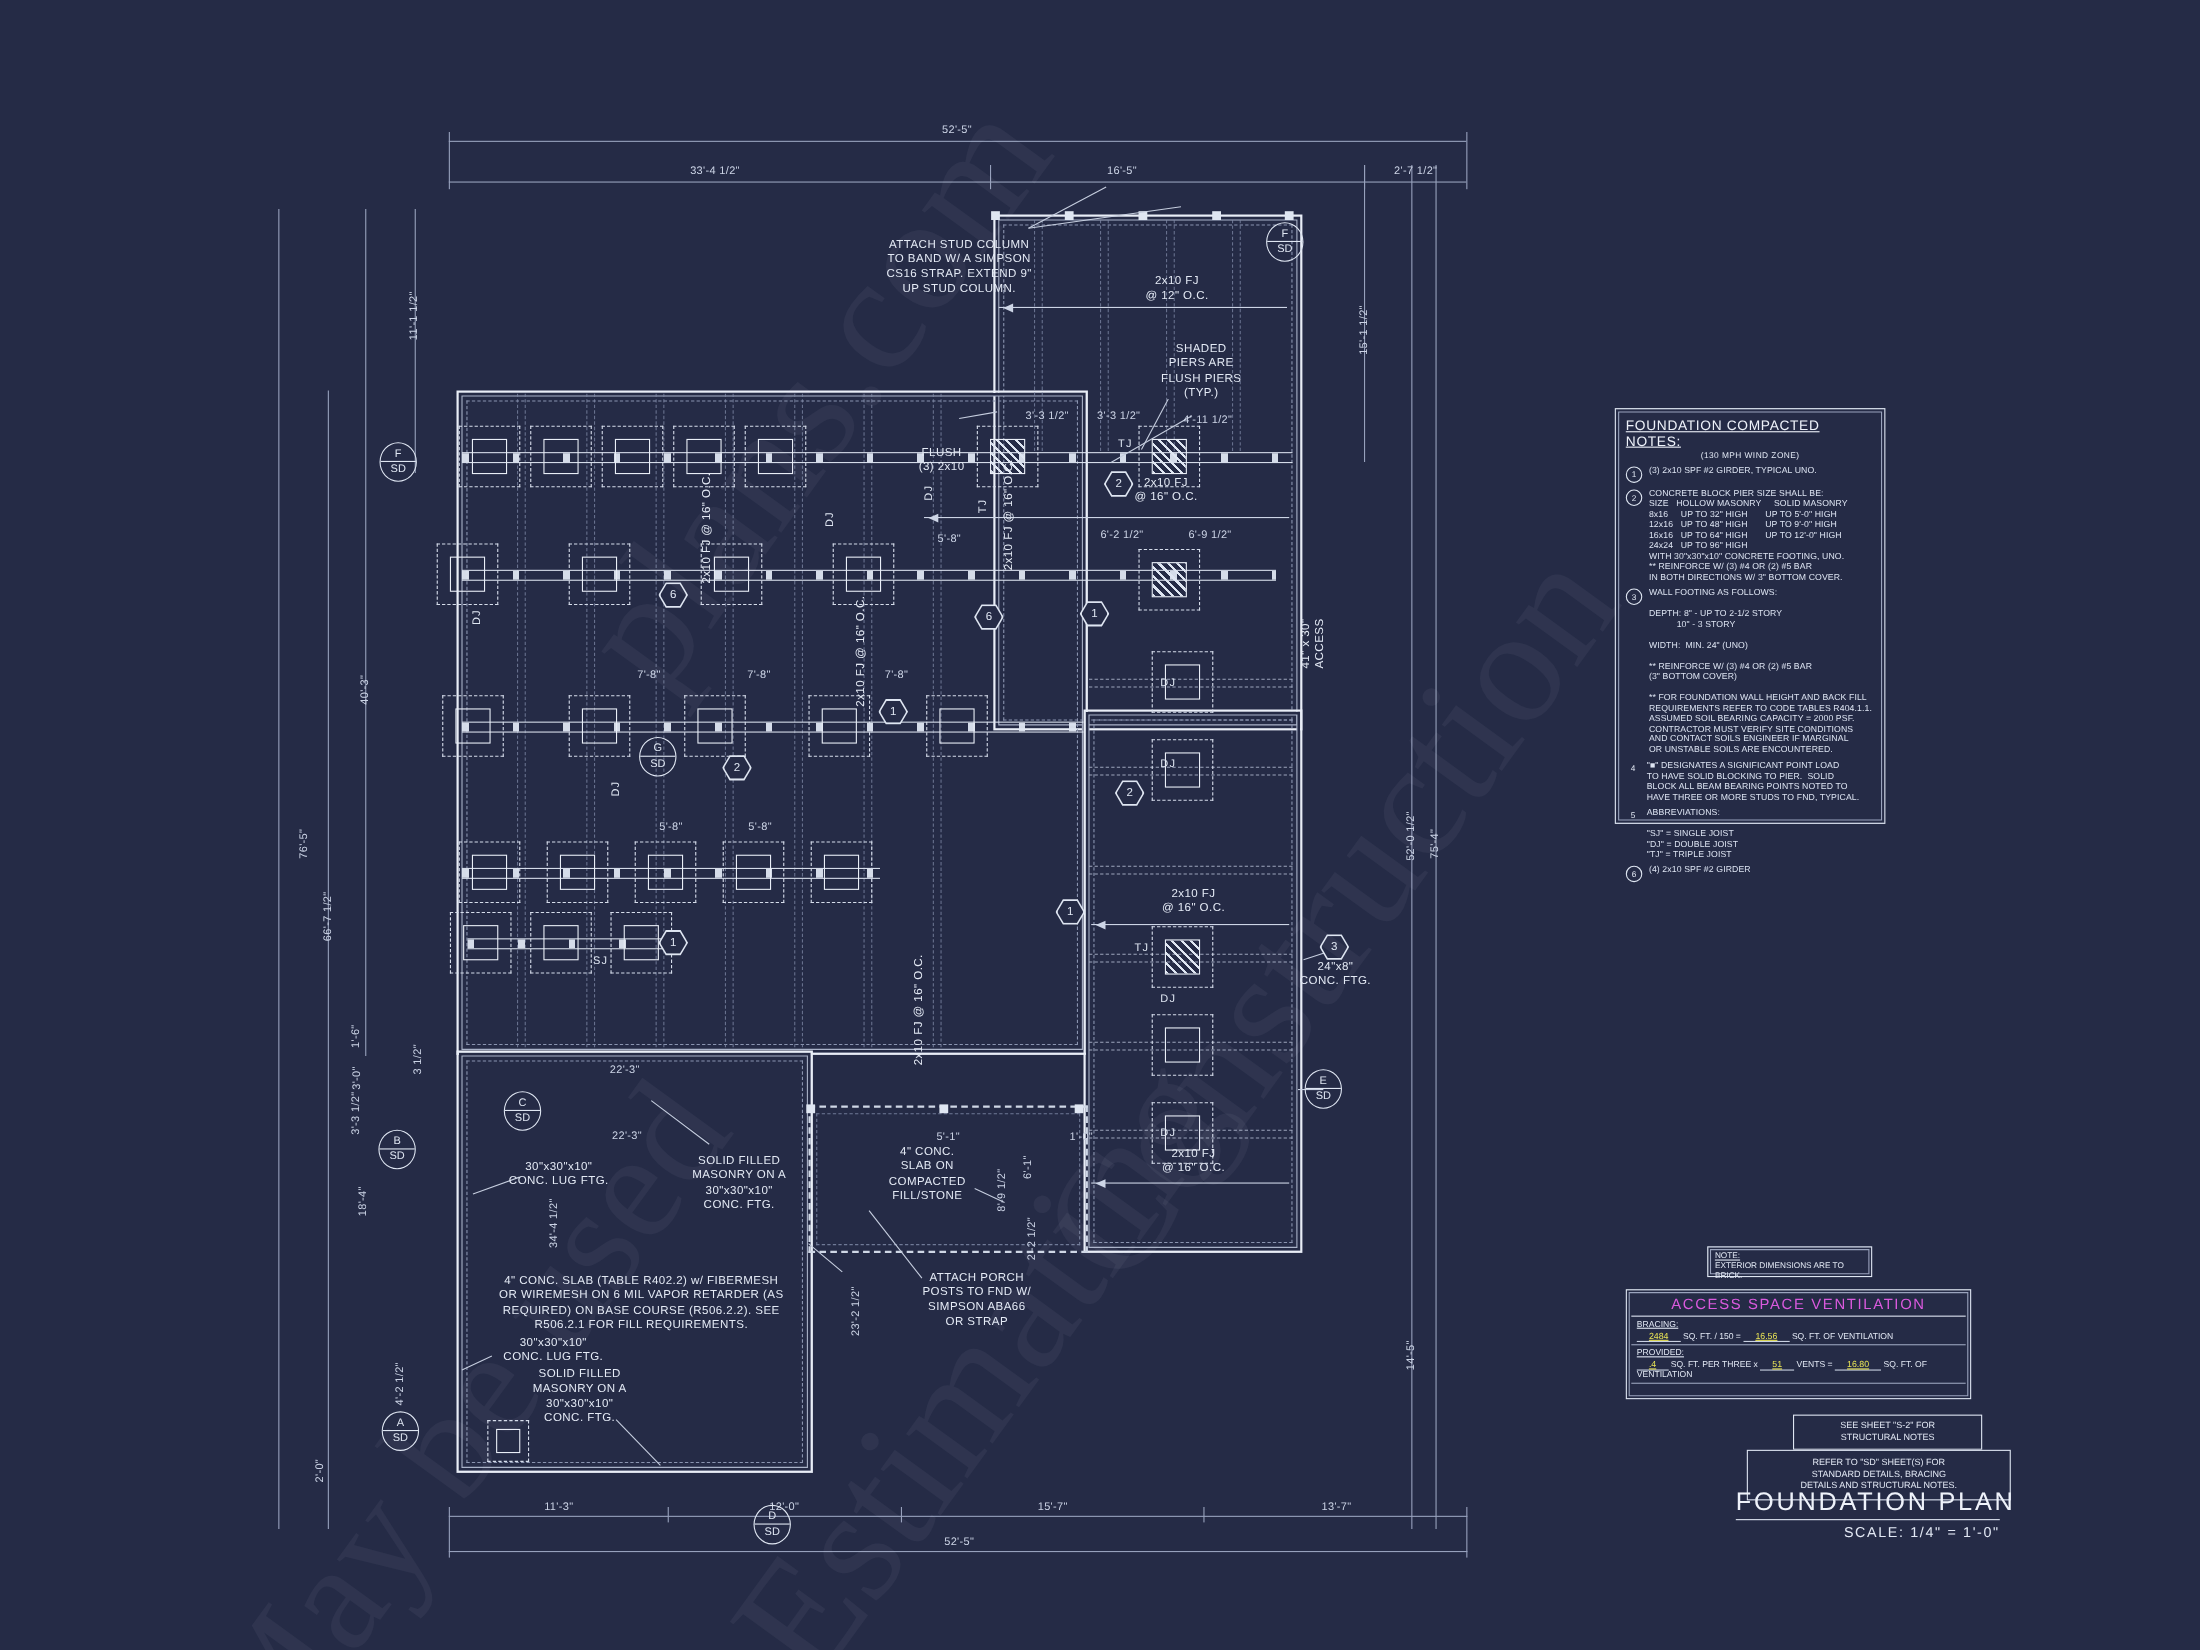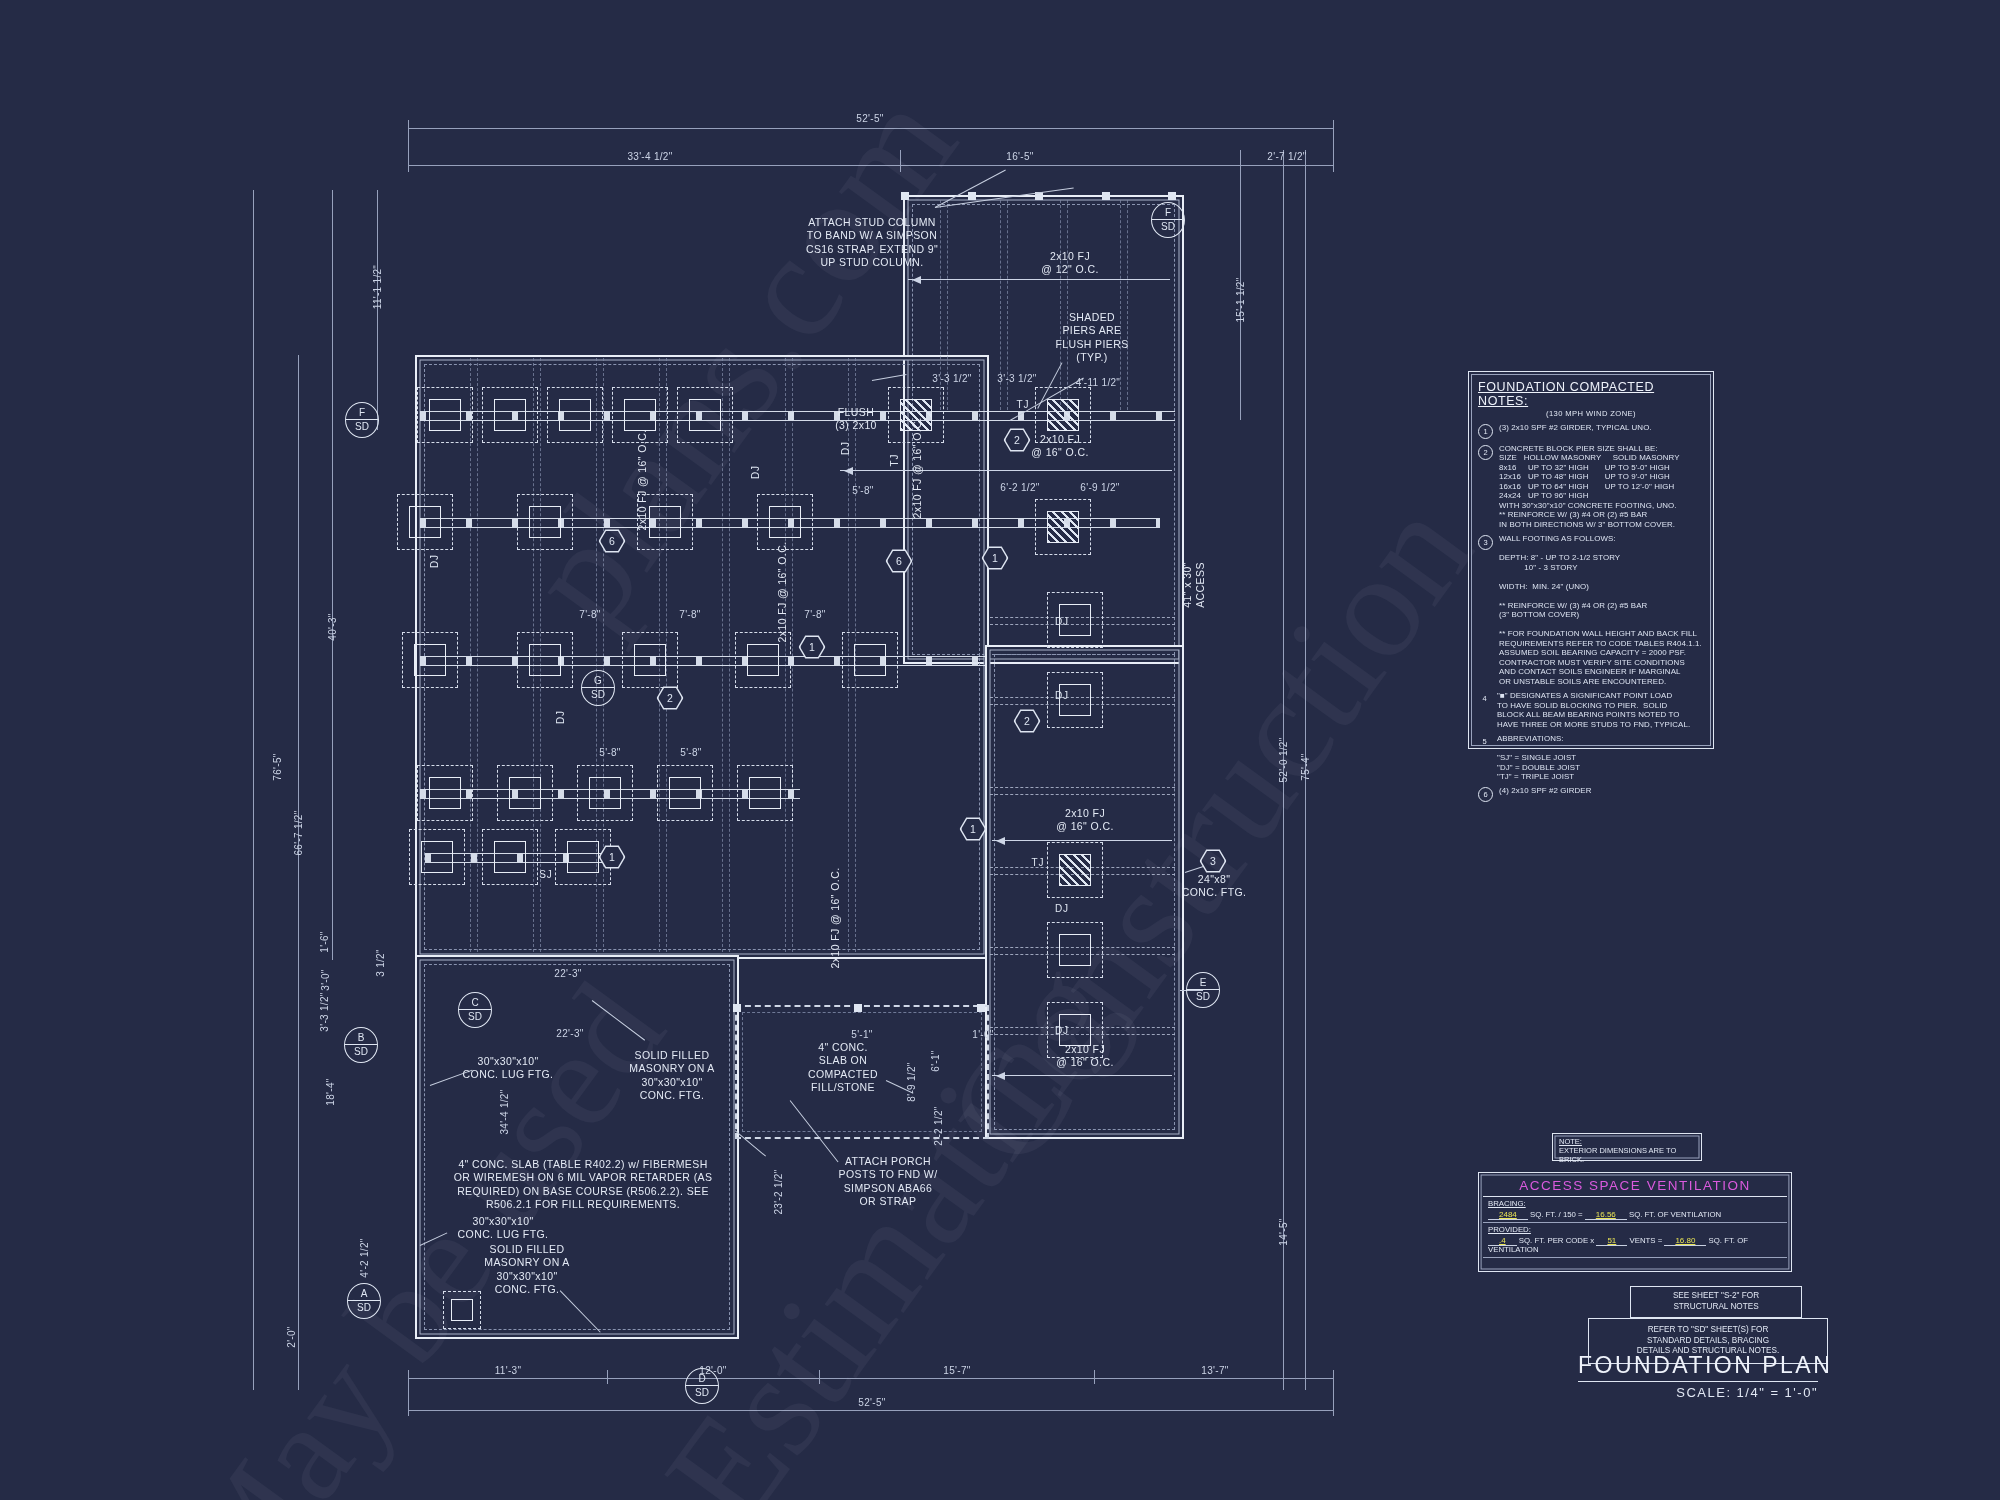"SQ. FT. PER CODE x" span { text: CODE -> THREE }
